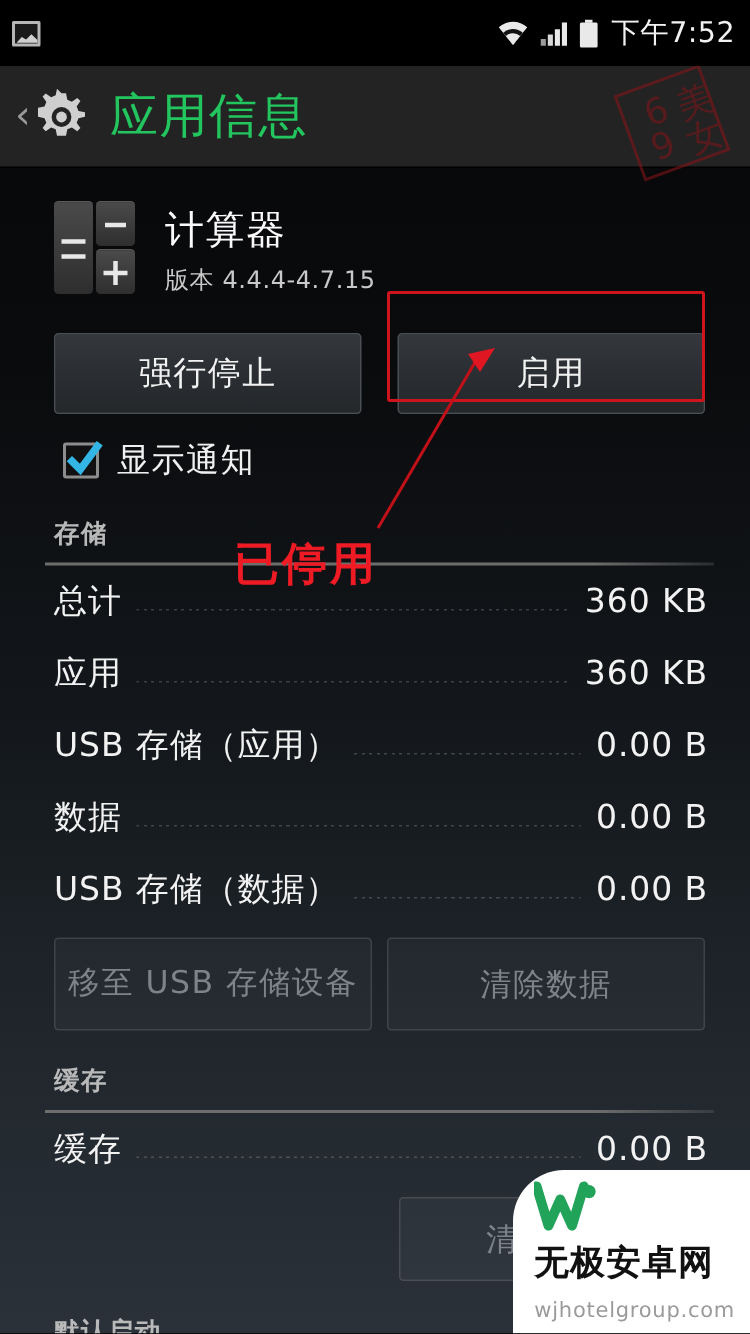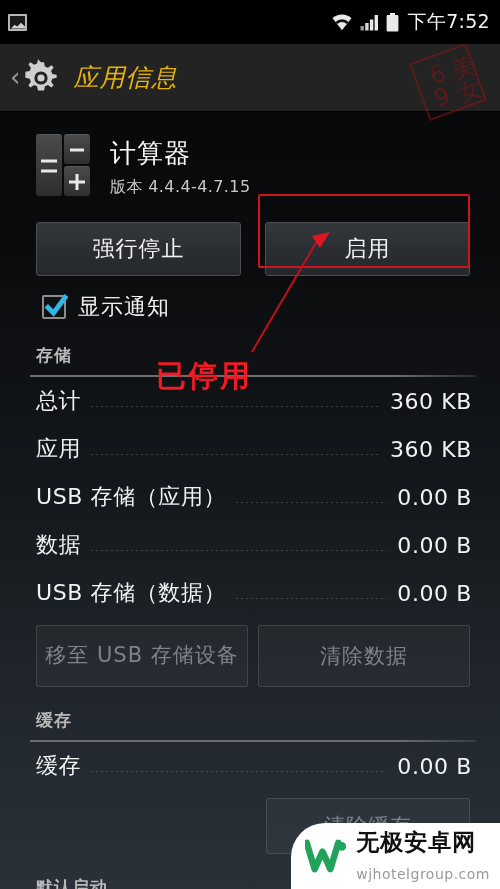"应用信息" .title-text { color: #eab308 -> #22c55e; font-size: 25px -> 32px; font-style: italic -> none }
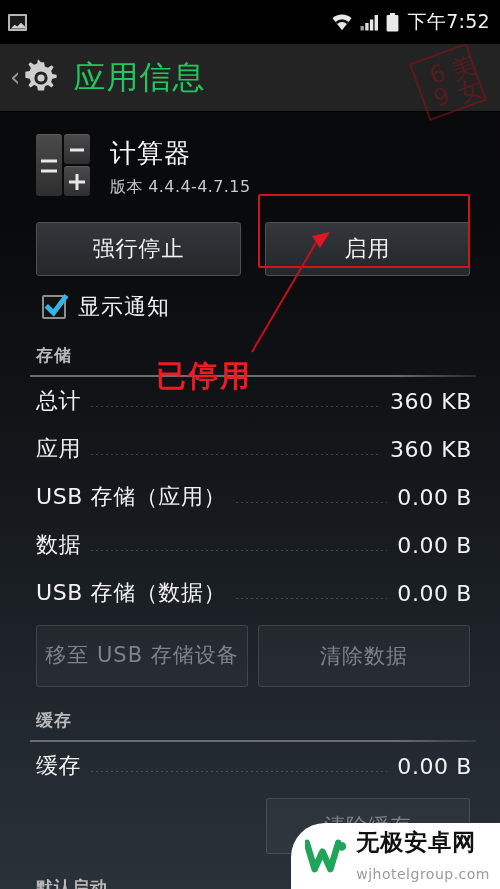"无极安卓网" .watermark { align-items: center -> none; flex-direction: none -> column }
